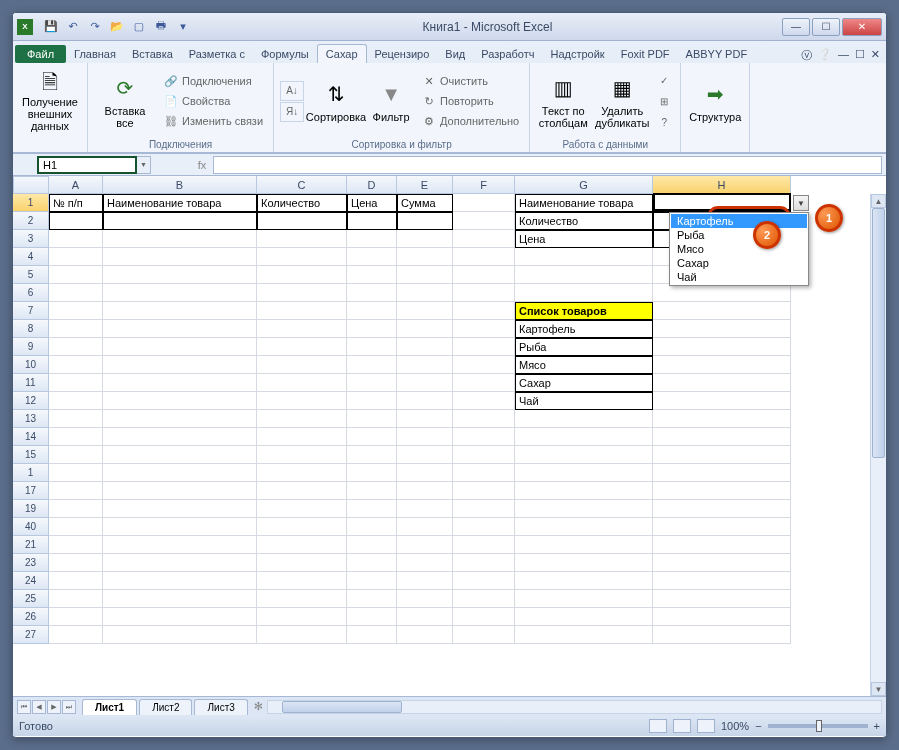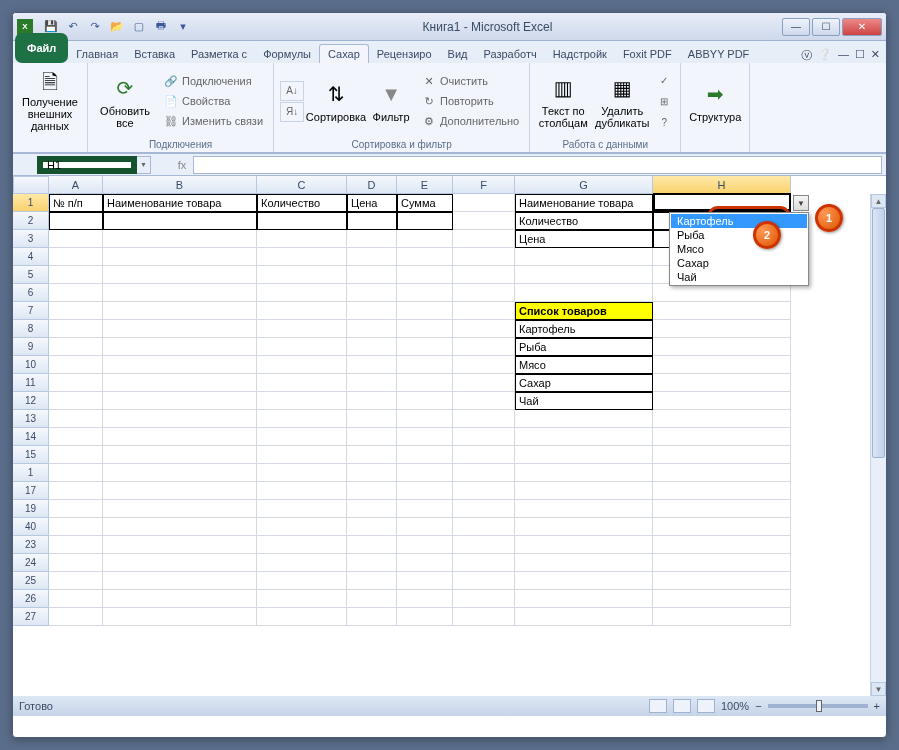"Файл" .tab.file { border-radius: 7px -> 2px; font-weight: bold -> normal; padding: 9px 12px -> 3px 12px }
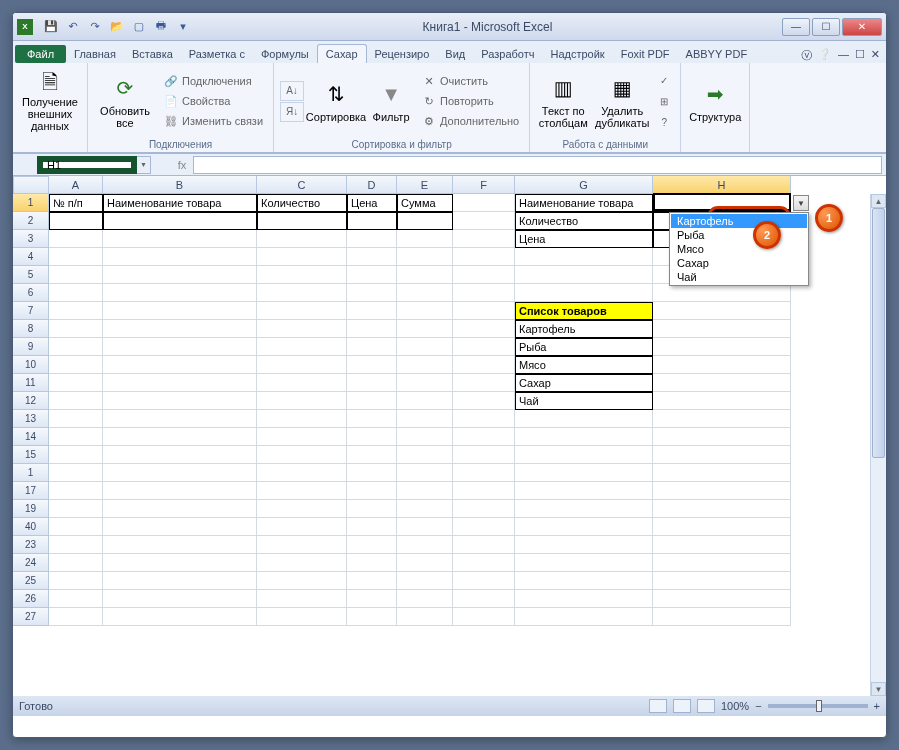"Обновить все" span { text: Обновить -> Вставка }
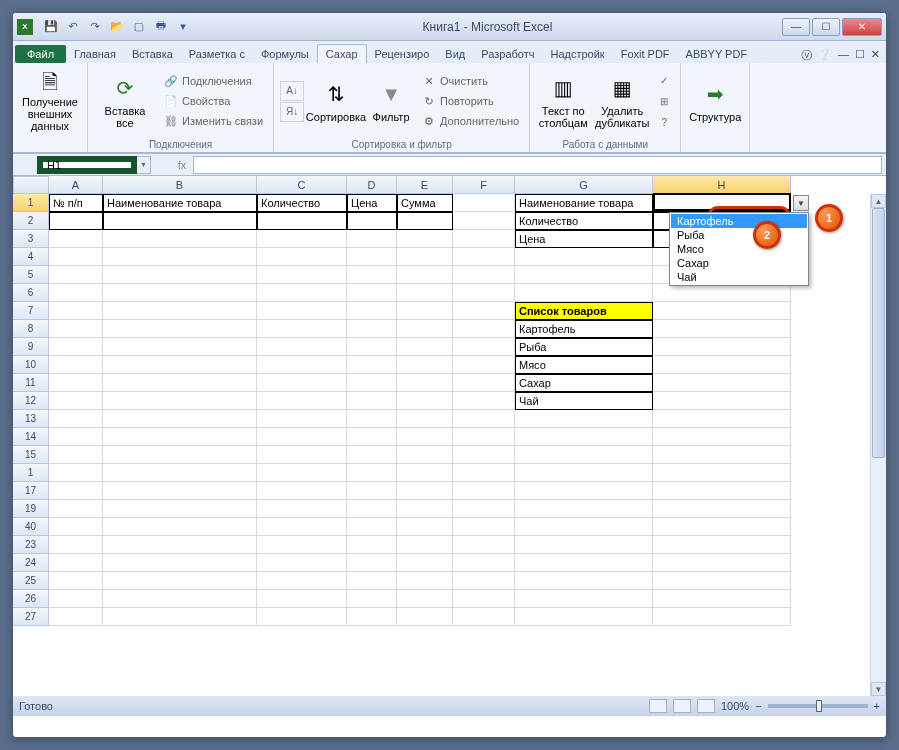"H1" .namebox { border: 6px solid #14532d -> 2px solid #14532d }
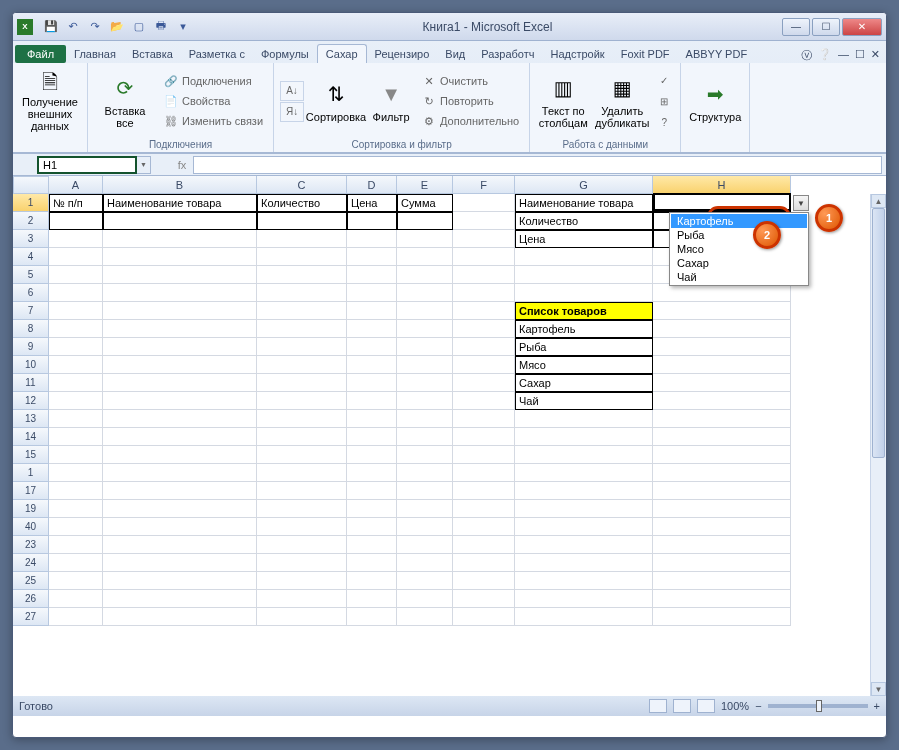"fx" .fx { margin-left: 20px -> 40px }
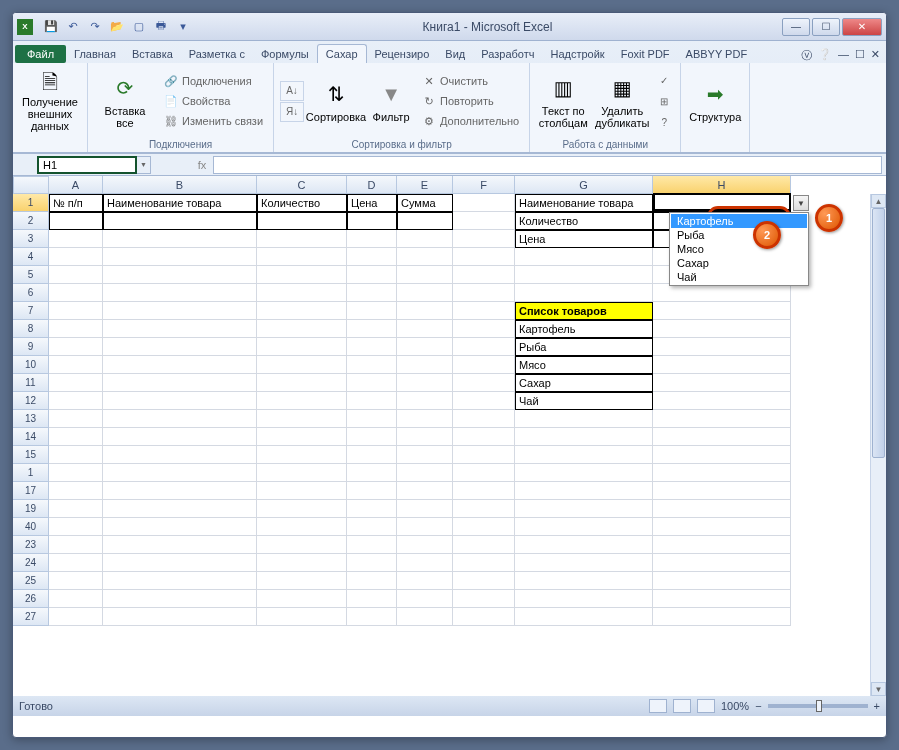"21" div.row { html: none -> <div> <div>21</div> <div></div> <div></div> <div></div> <div></div> <div></div> <div></div> <div></div> <div></div> </div> }
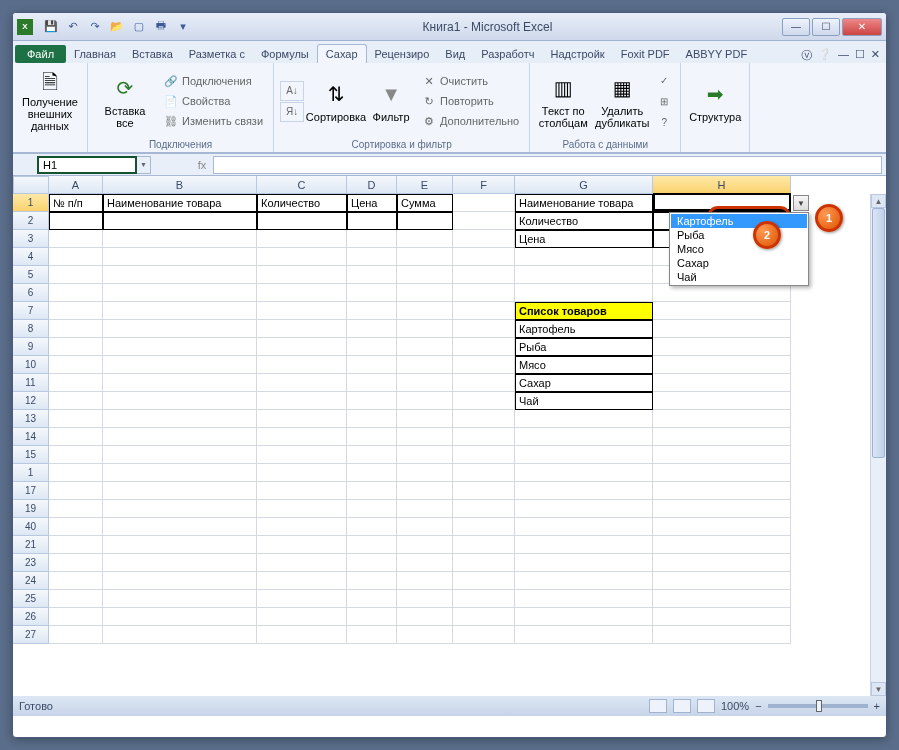"Лист1" div.sheettabs { html: none -> <div> <div> <span>⏮</span> <span>◀</span> <span>▶</span> <span>⏭</span> </div> <div>Лист1</div> <div>Лист2</div> <div>Лист3</div> <span>✻</span> <div> <div></div> </div> </div> }
